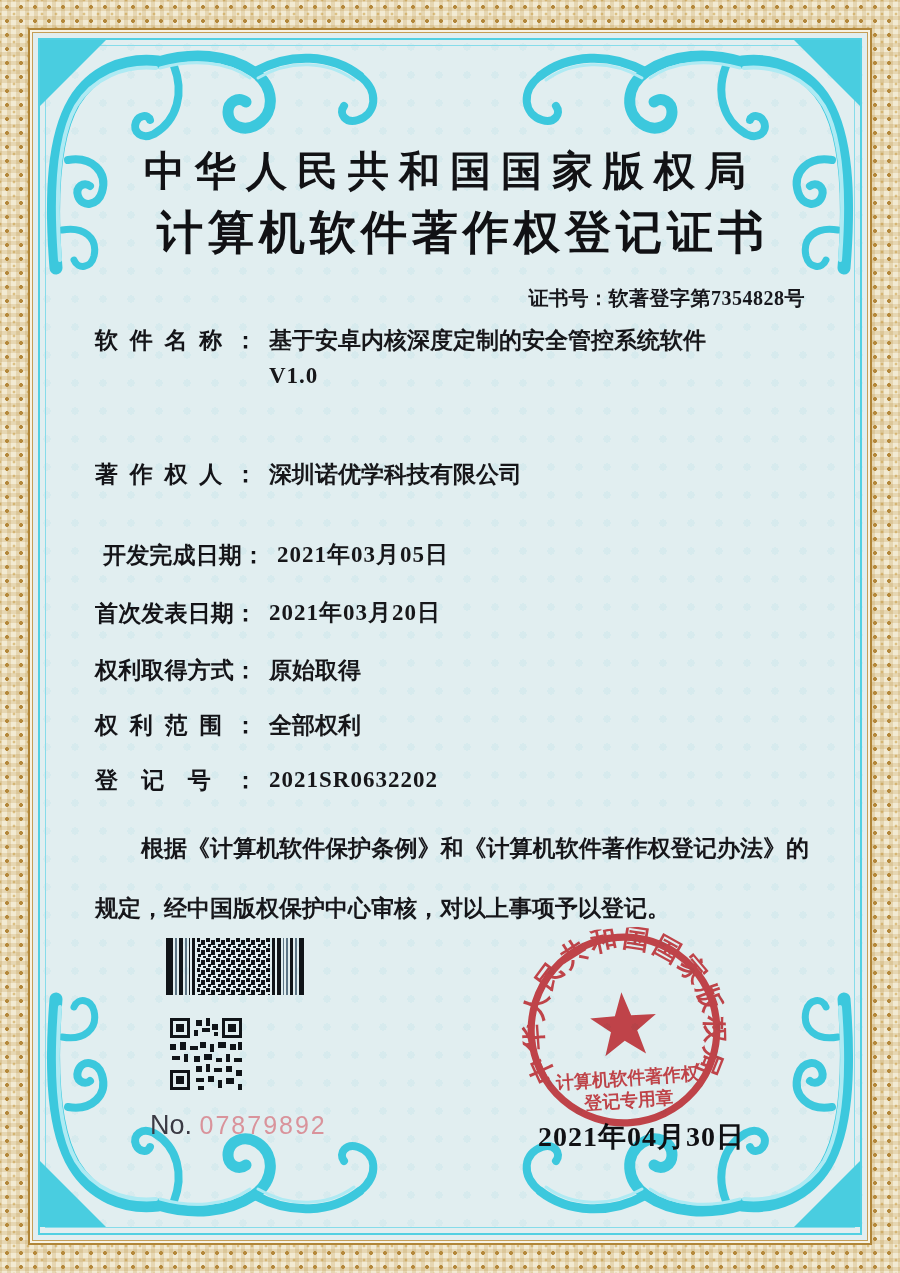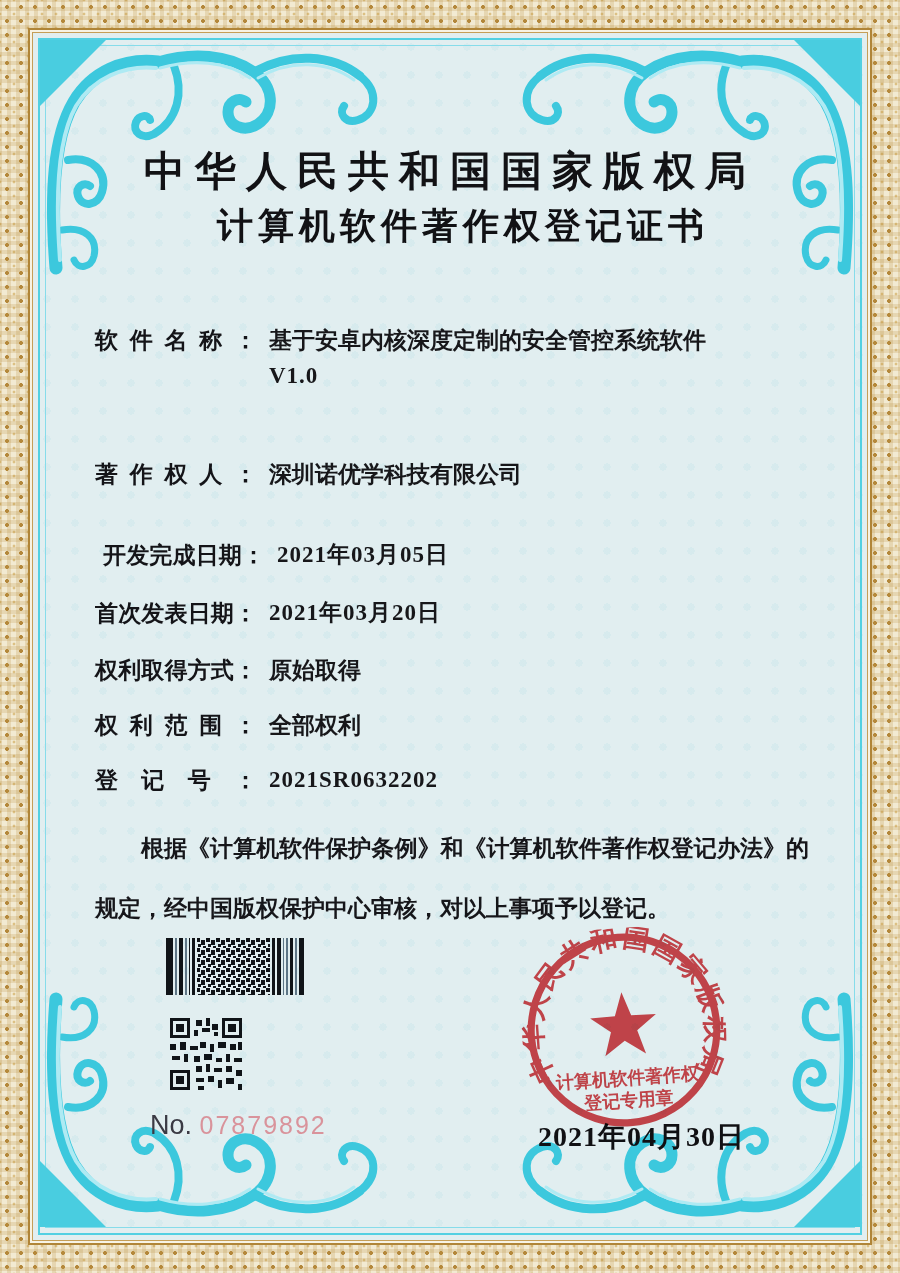"计算机软件著作权登记证书" .doc-title { font-size: 36px -> 46px }
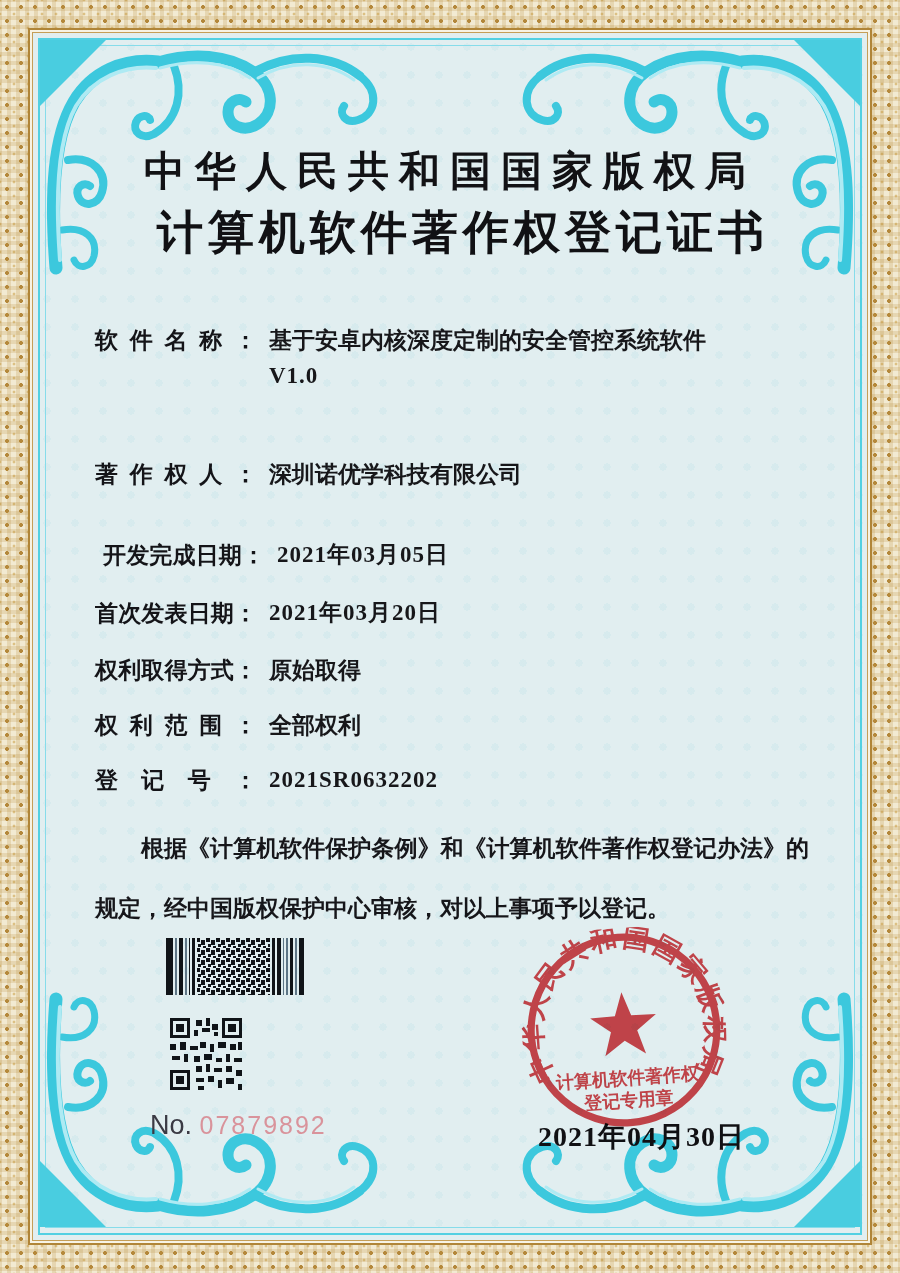"证书号：软著登字第7354828号" div.certno-line { html: none -> <div> <span>证书号：</span><span>软著登字第7354828号</span> </div> }
